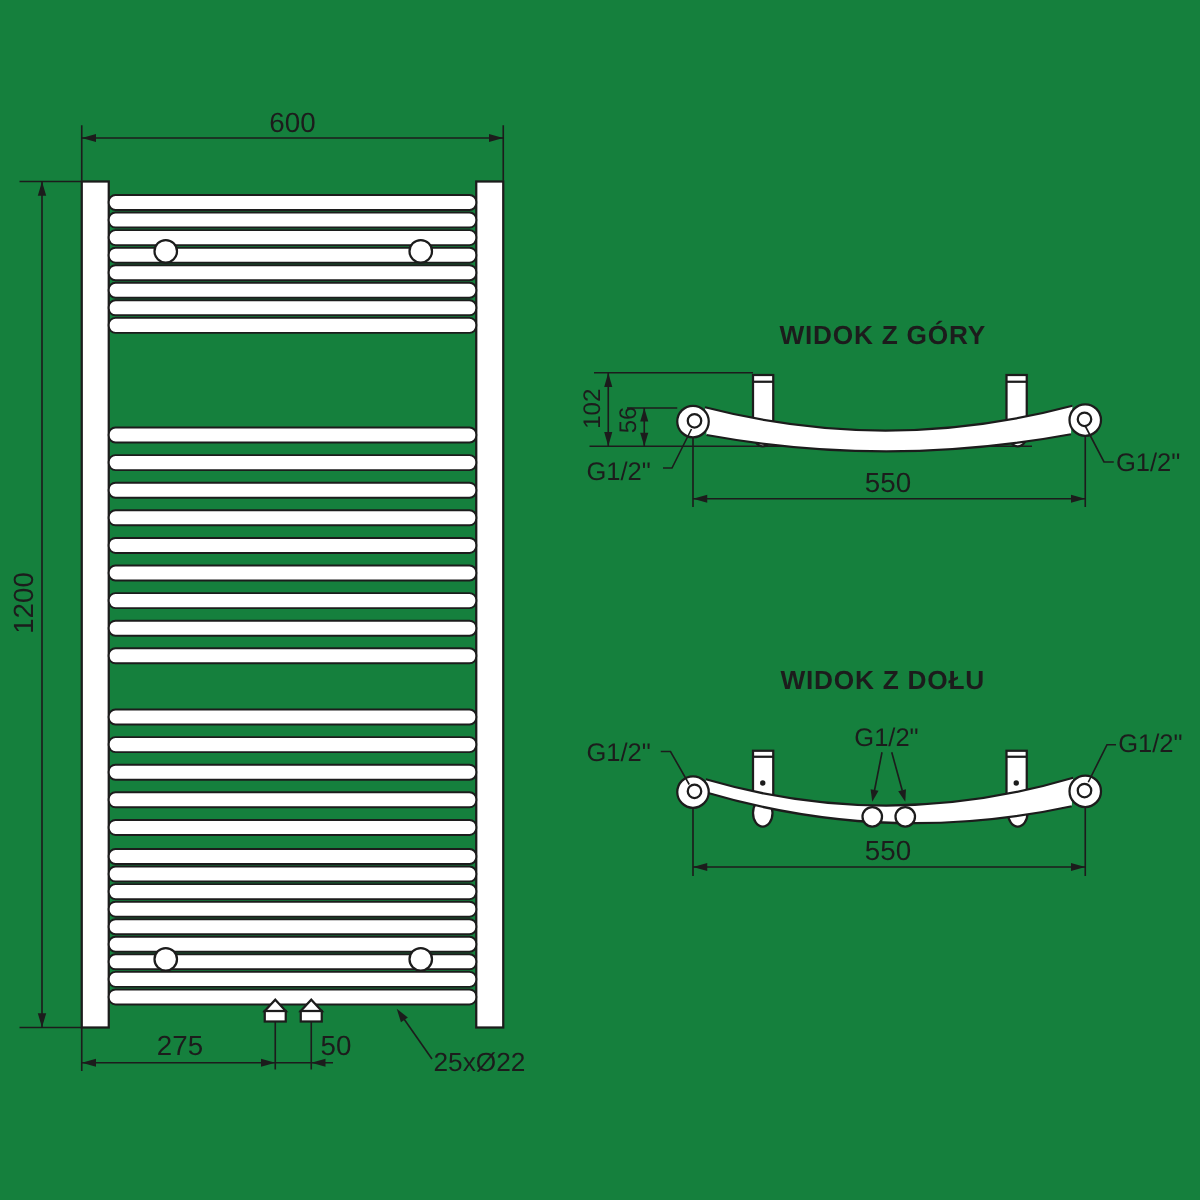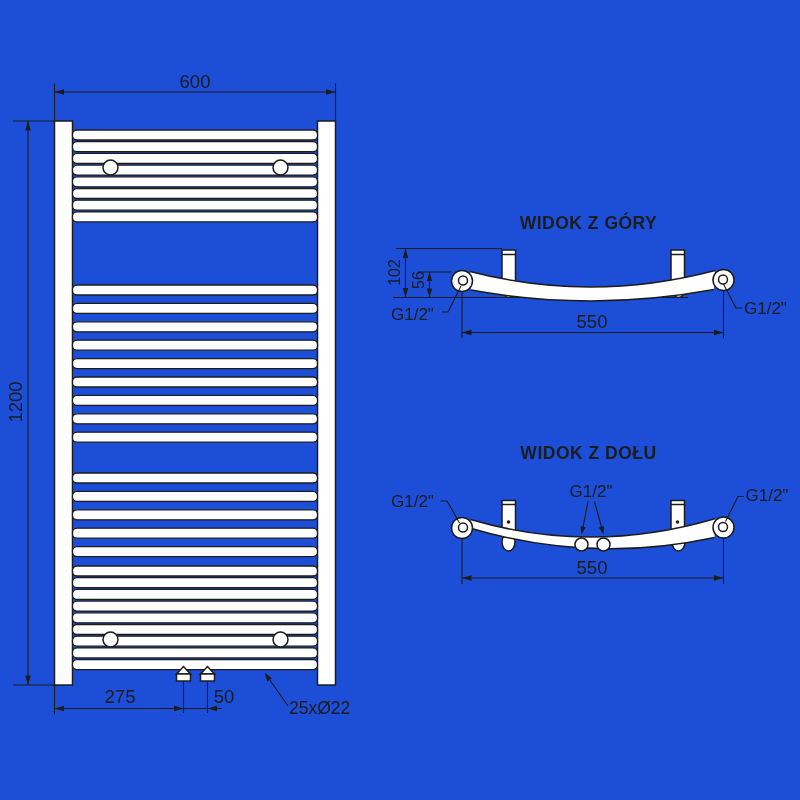"600" .canvas { background: #1d4ed8 -> #15803d }
